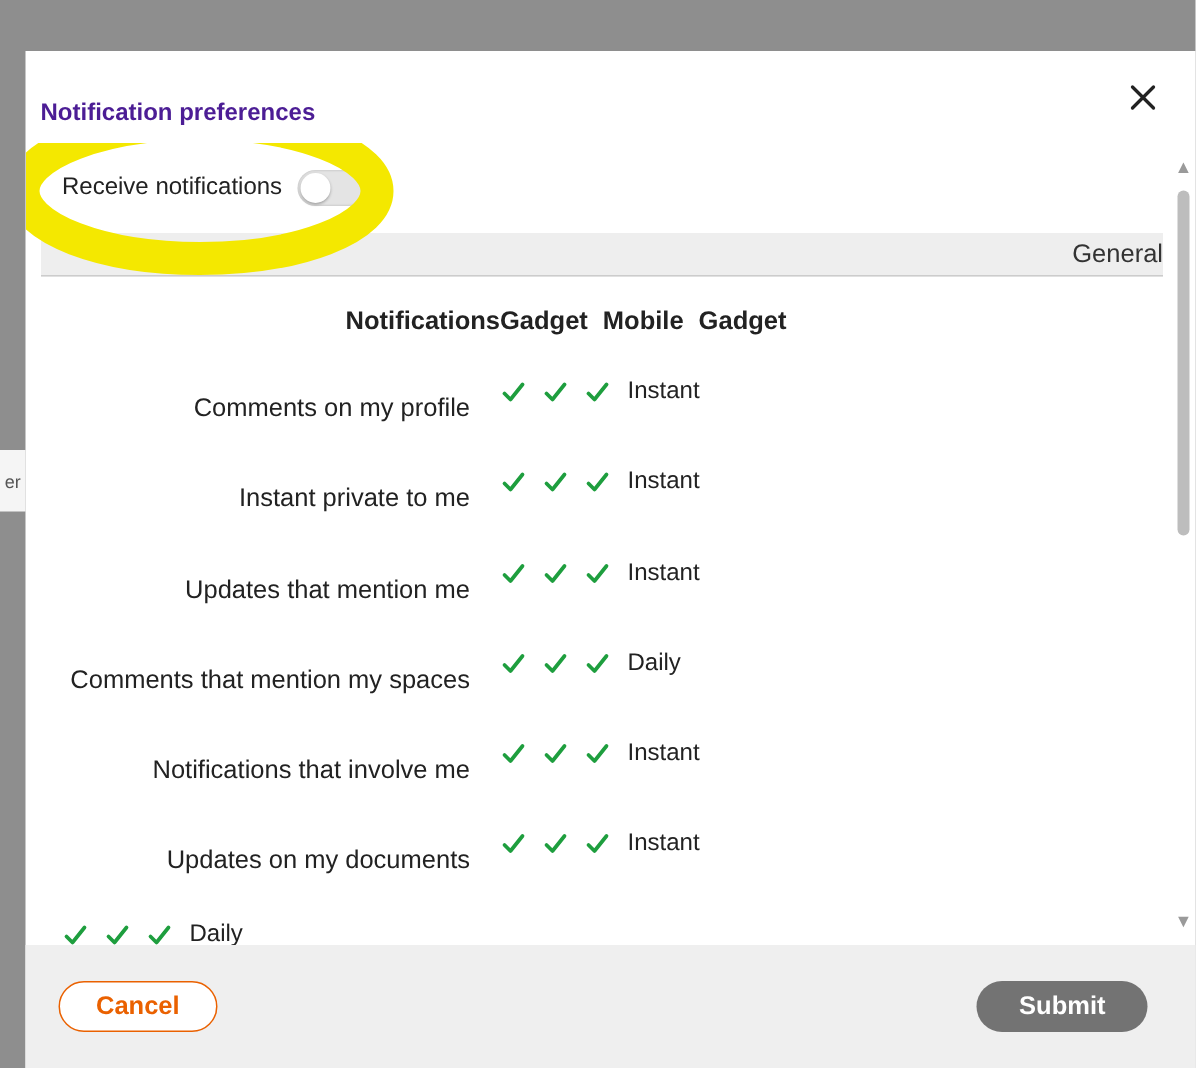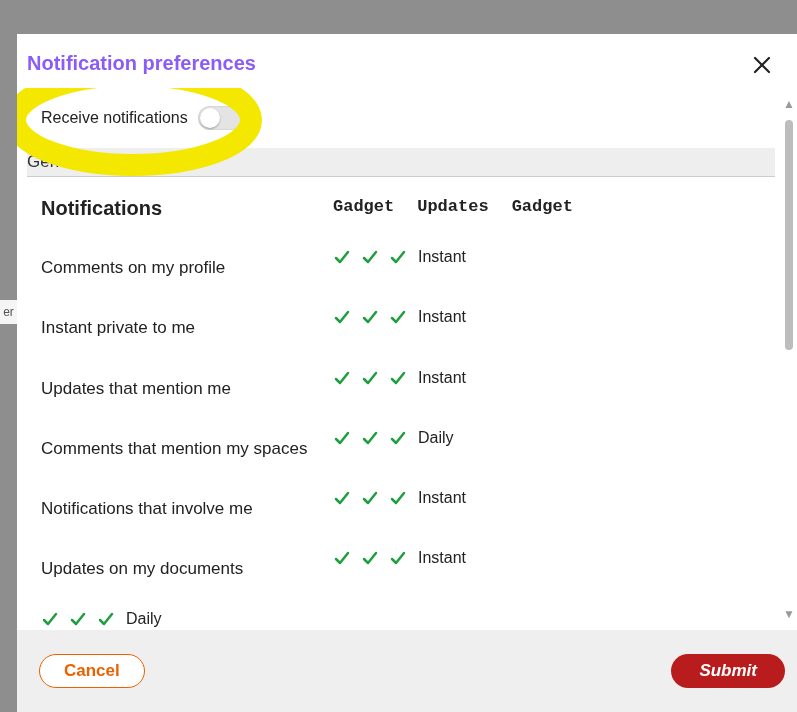"Notification preferences" .modal-title { color: #8b5cf6 -> #4c1d95; font-size: 20px -> 16px; margin-top: none -> 15px }
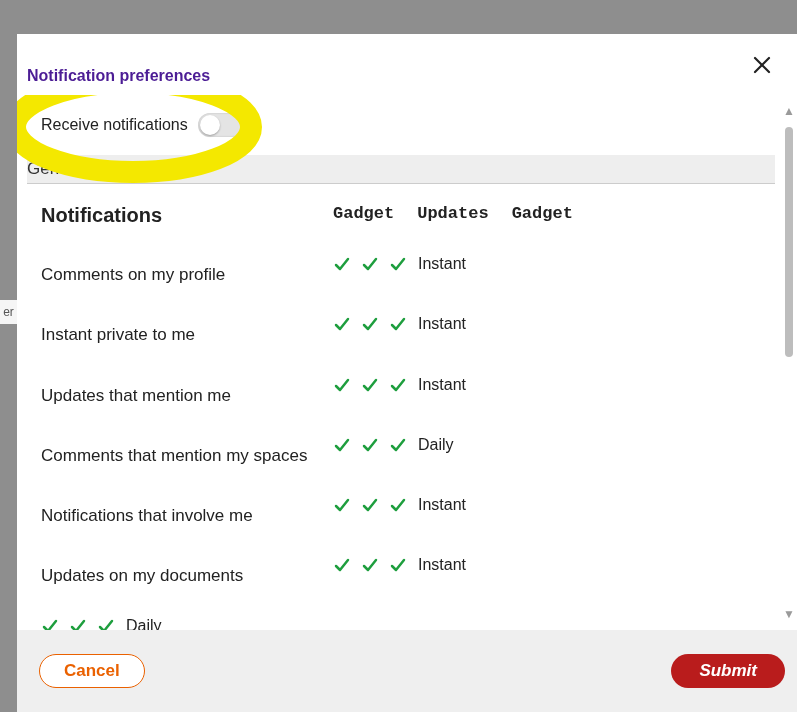"Receive notifications" .content { text-align: none -> right }
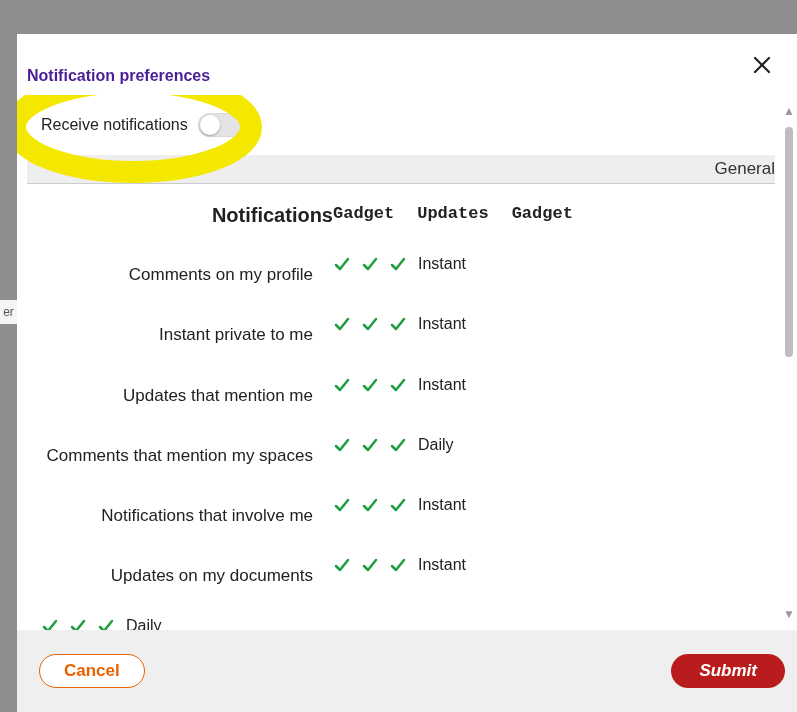"Notifications" .col-notif { font-size: 20px -> 17px }
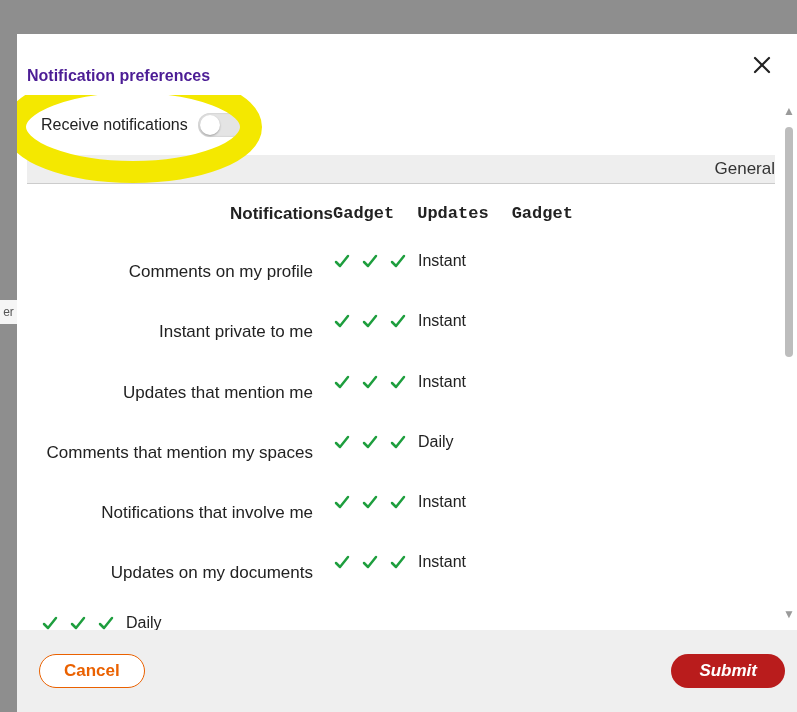"Gadget" .col-channels { font-family: Liberation Mono, monospace -> none; gap: 23px -> 10px }
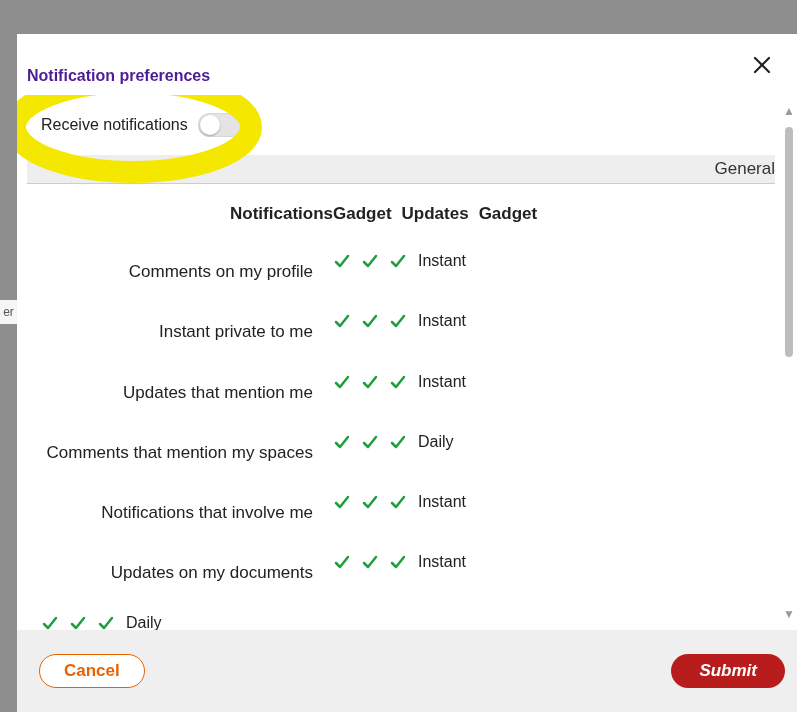"Updates" span { text: Updates -> Mobile }
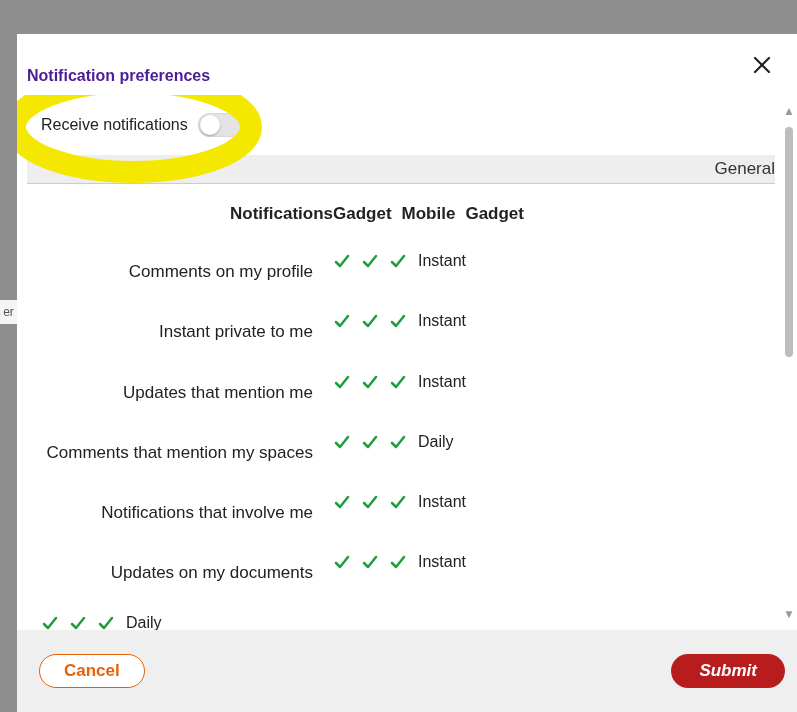"er" .bg-strip { height: 24px -> 41px }
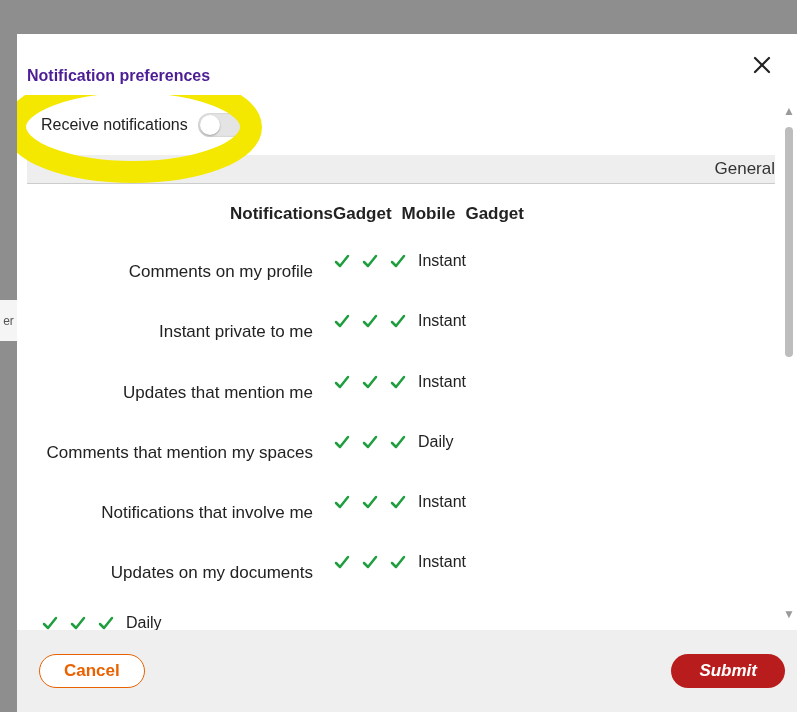"Cancel" .footer { padding: 24px 12px 24px 22px -> 24px 32px 24px 22px }
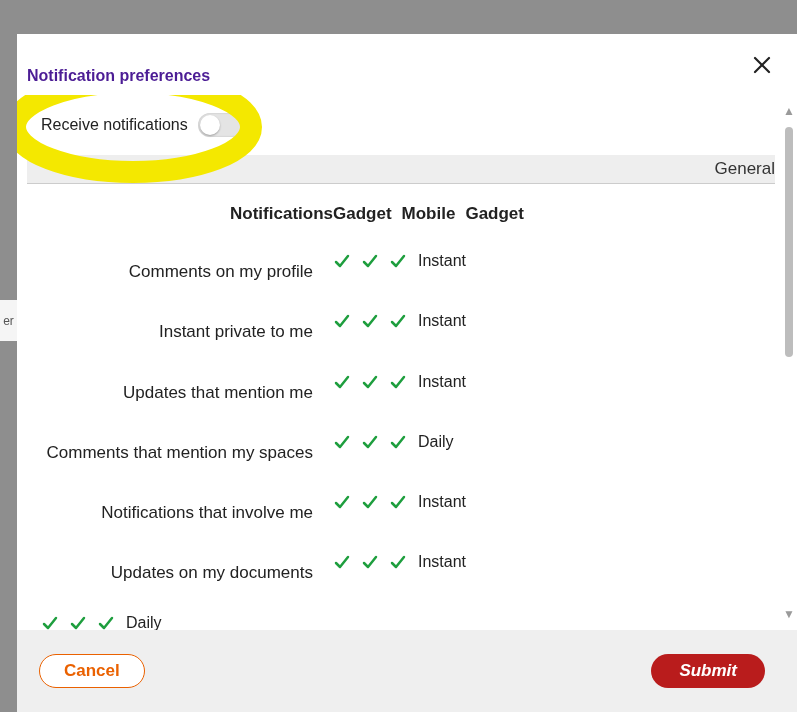"Submit" .btn-submit { background: #b91c1c -> #737373; font-style: italic -> none }
